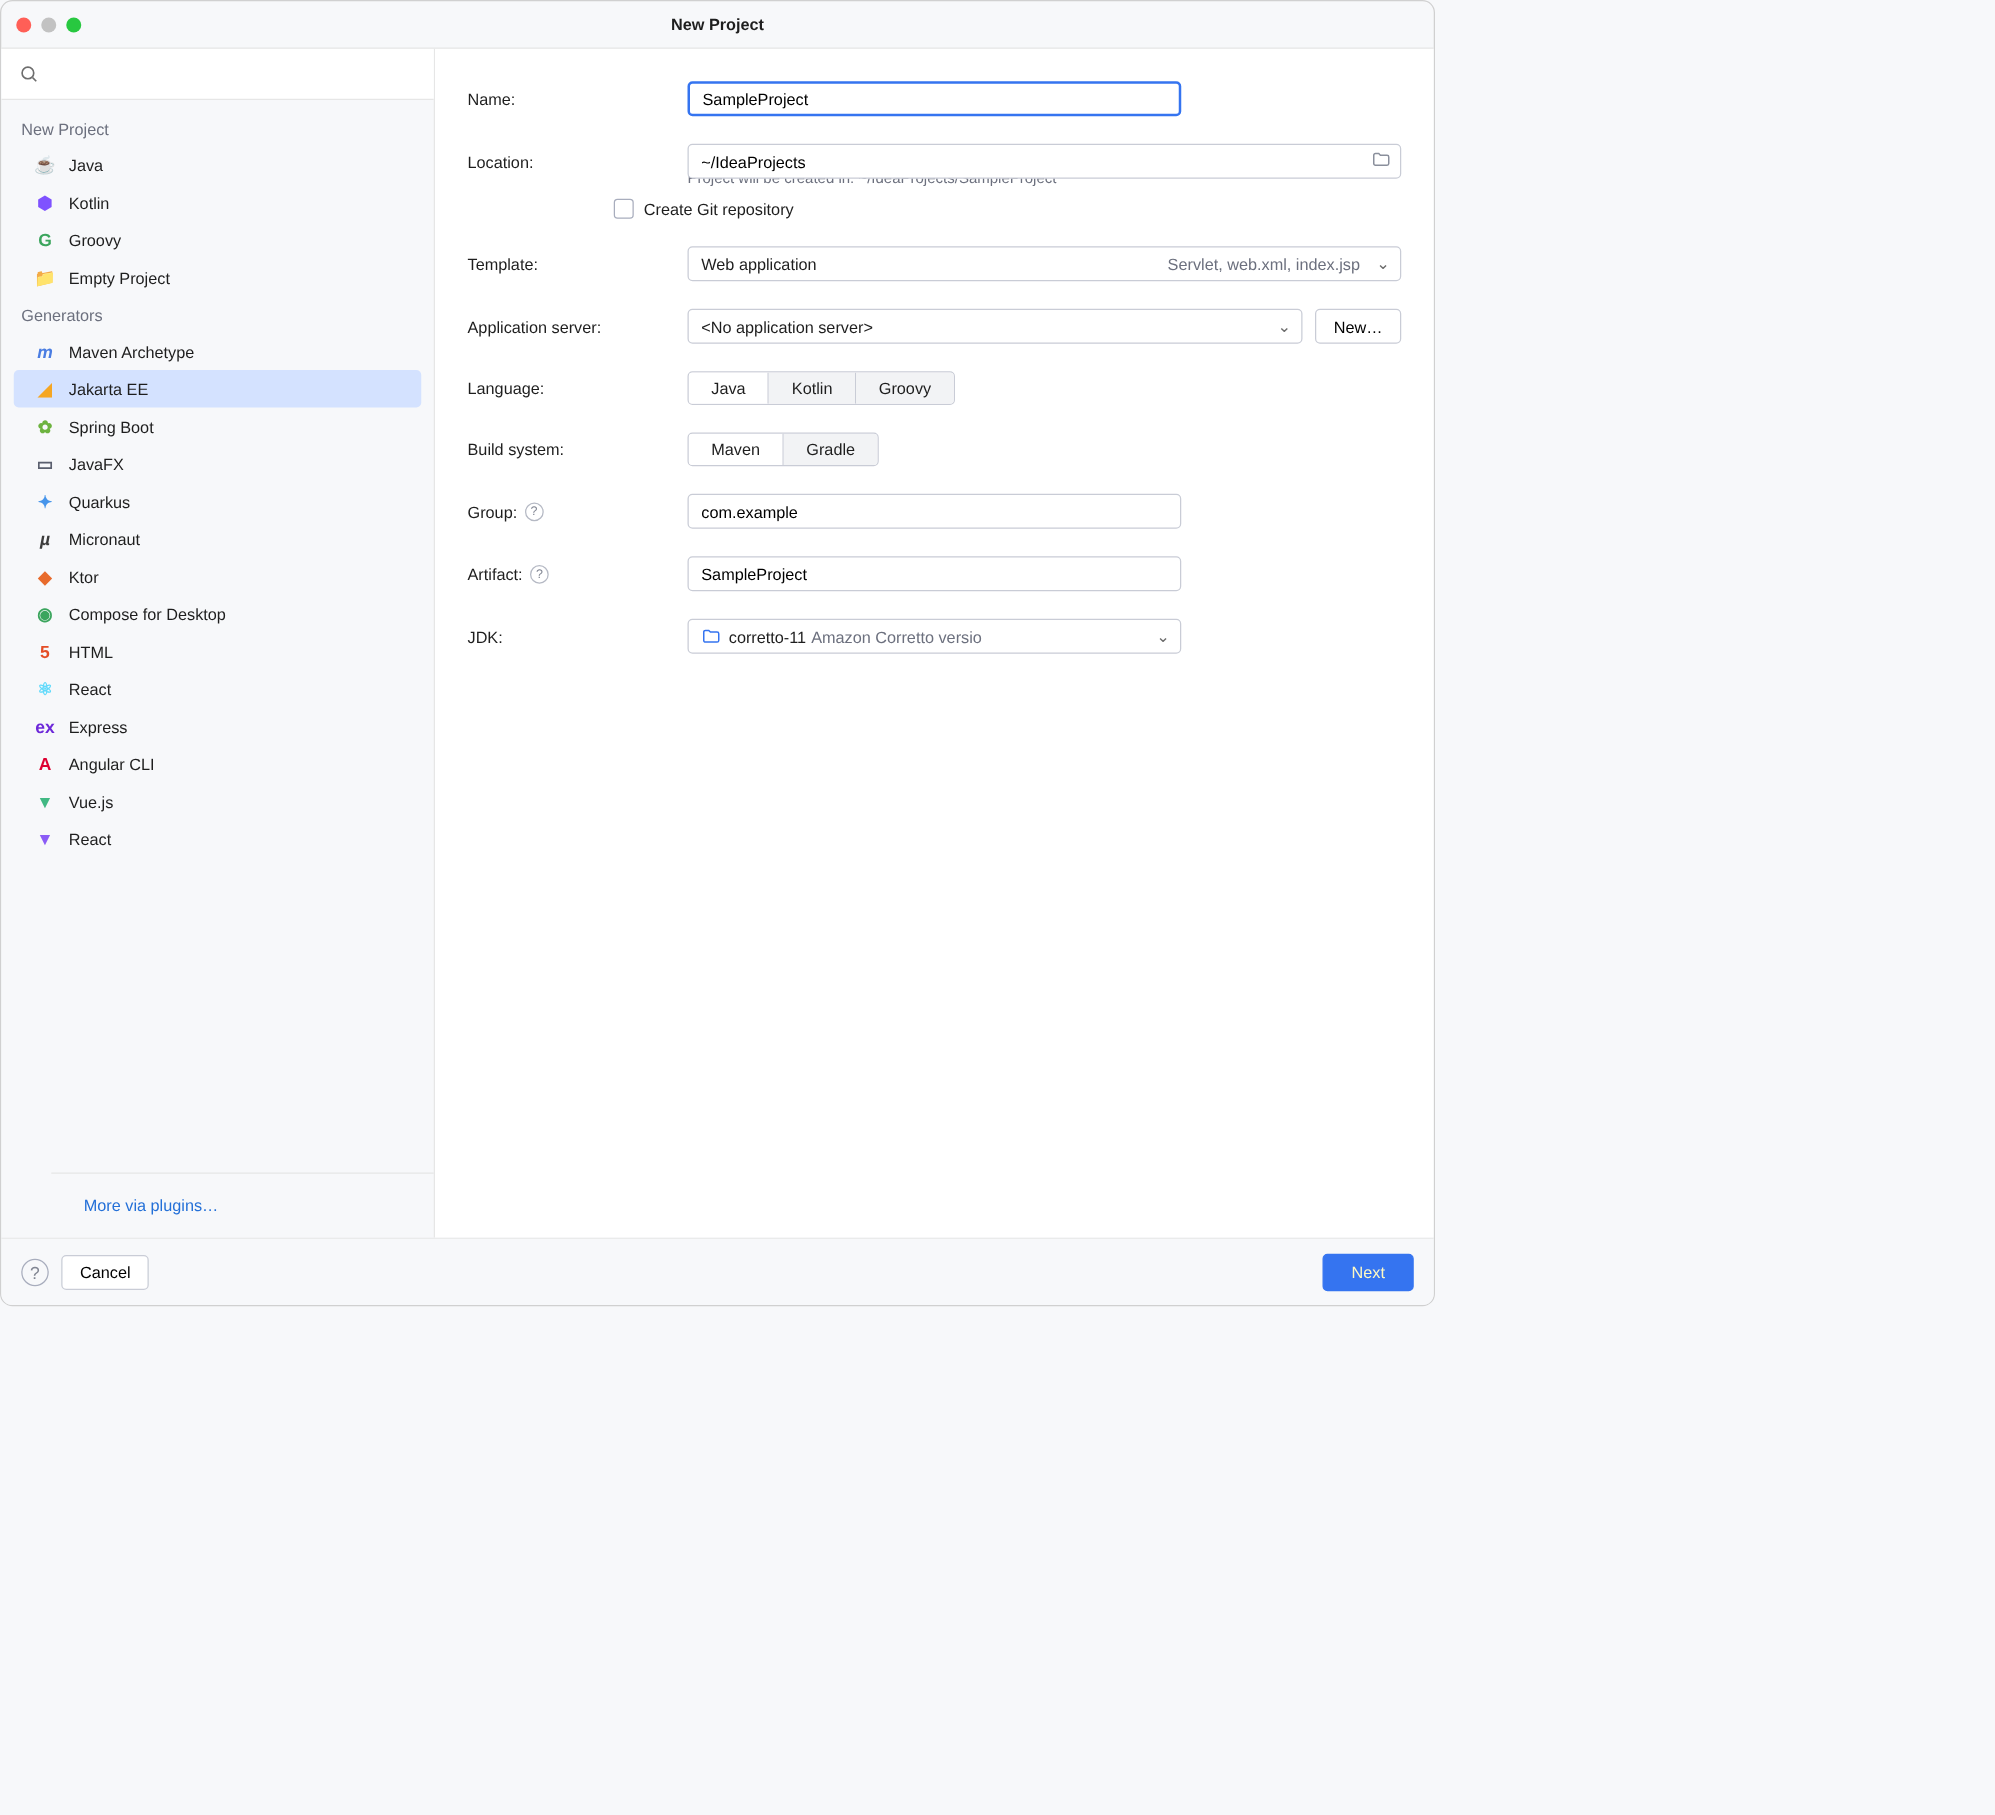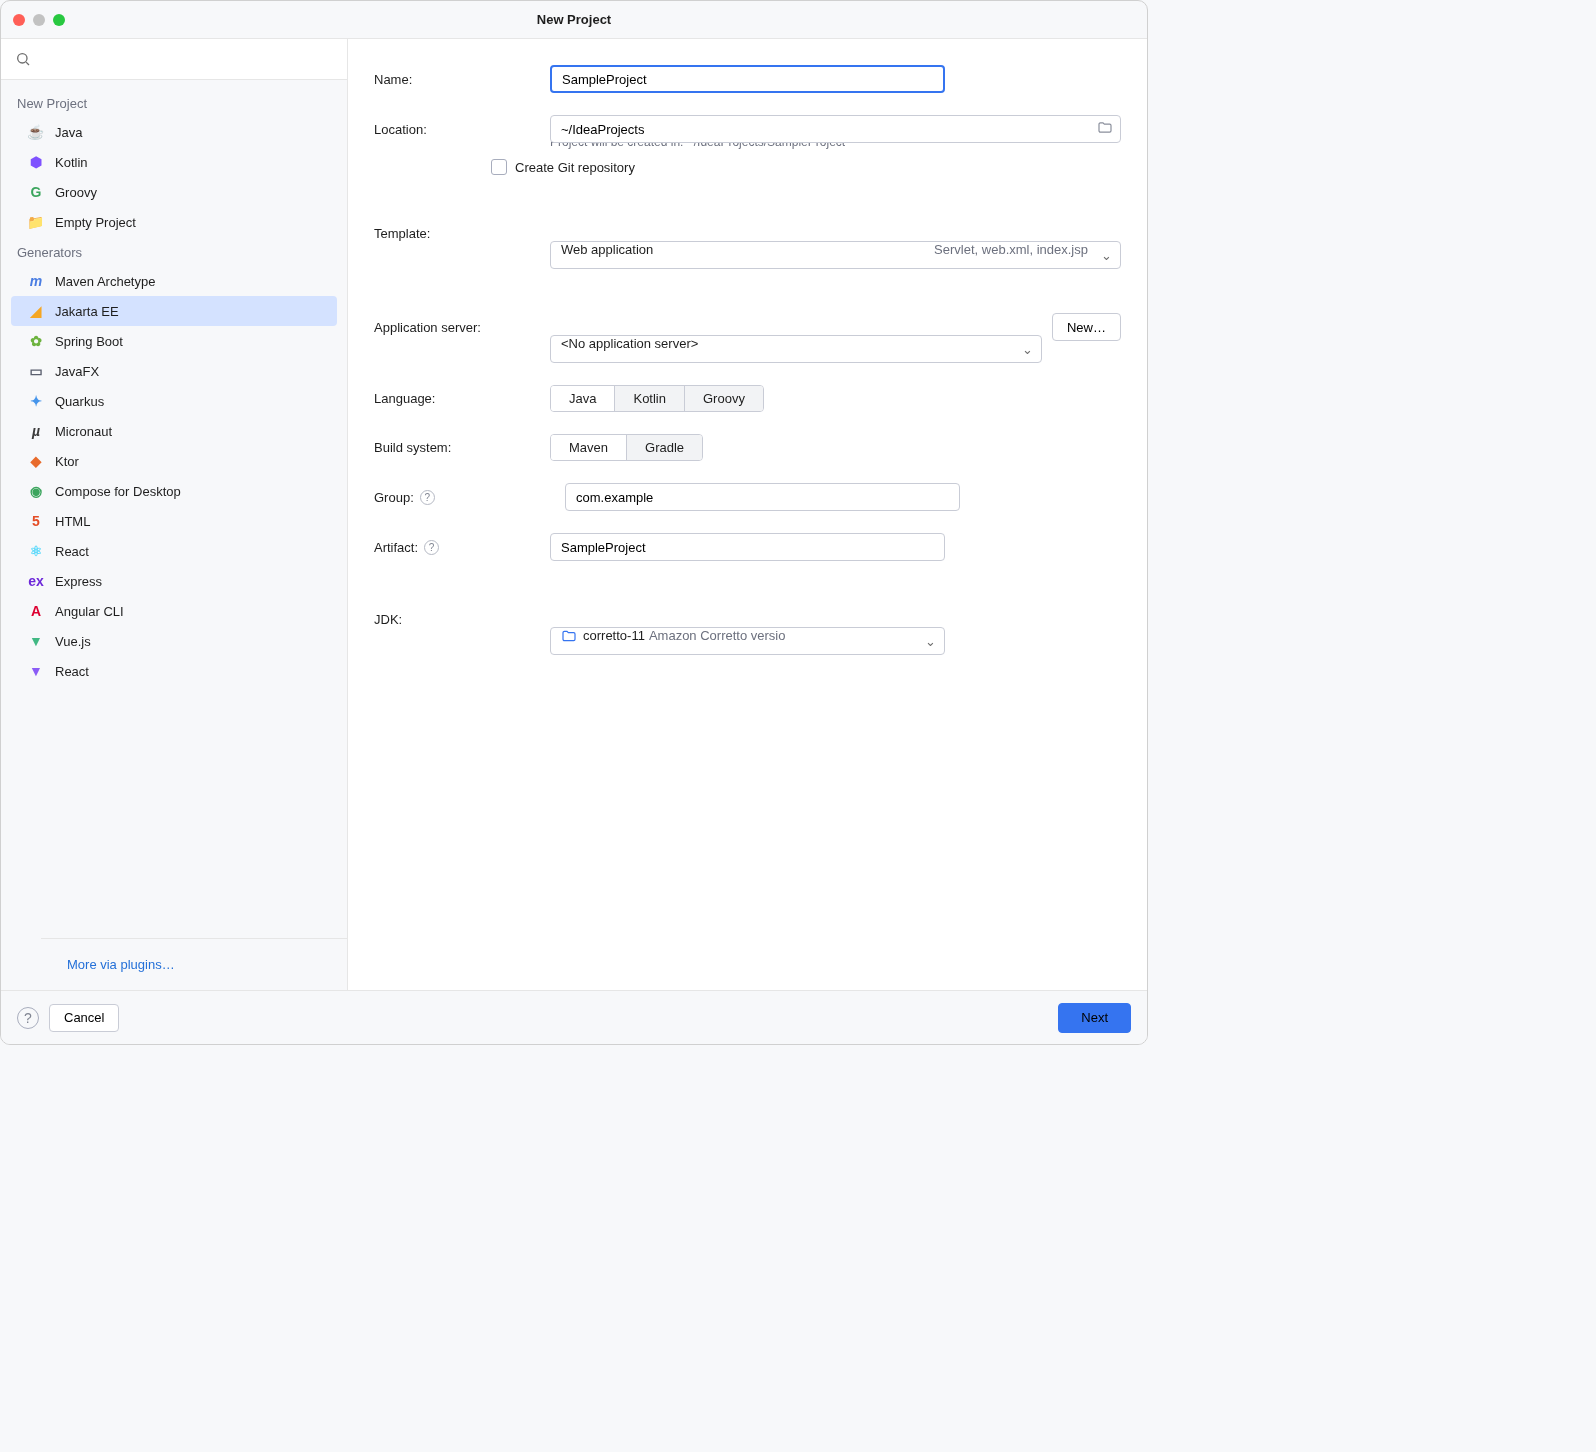"Web application" .select { align-items: flex-start -> center; margin-top: 44px -> none }
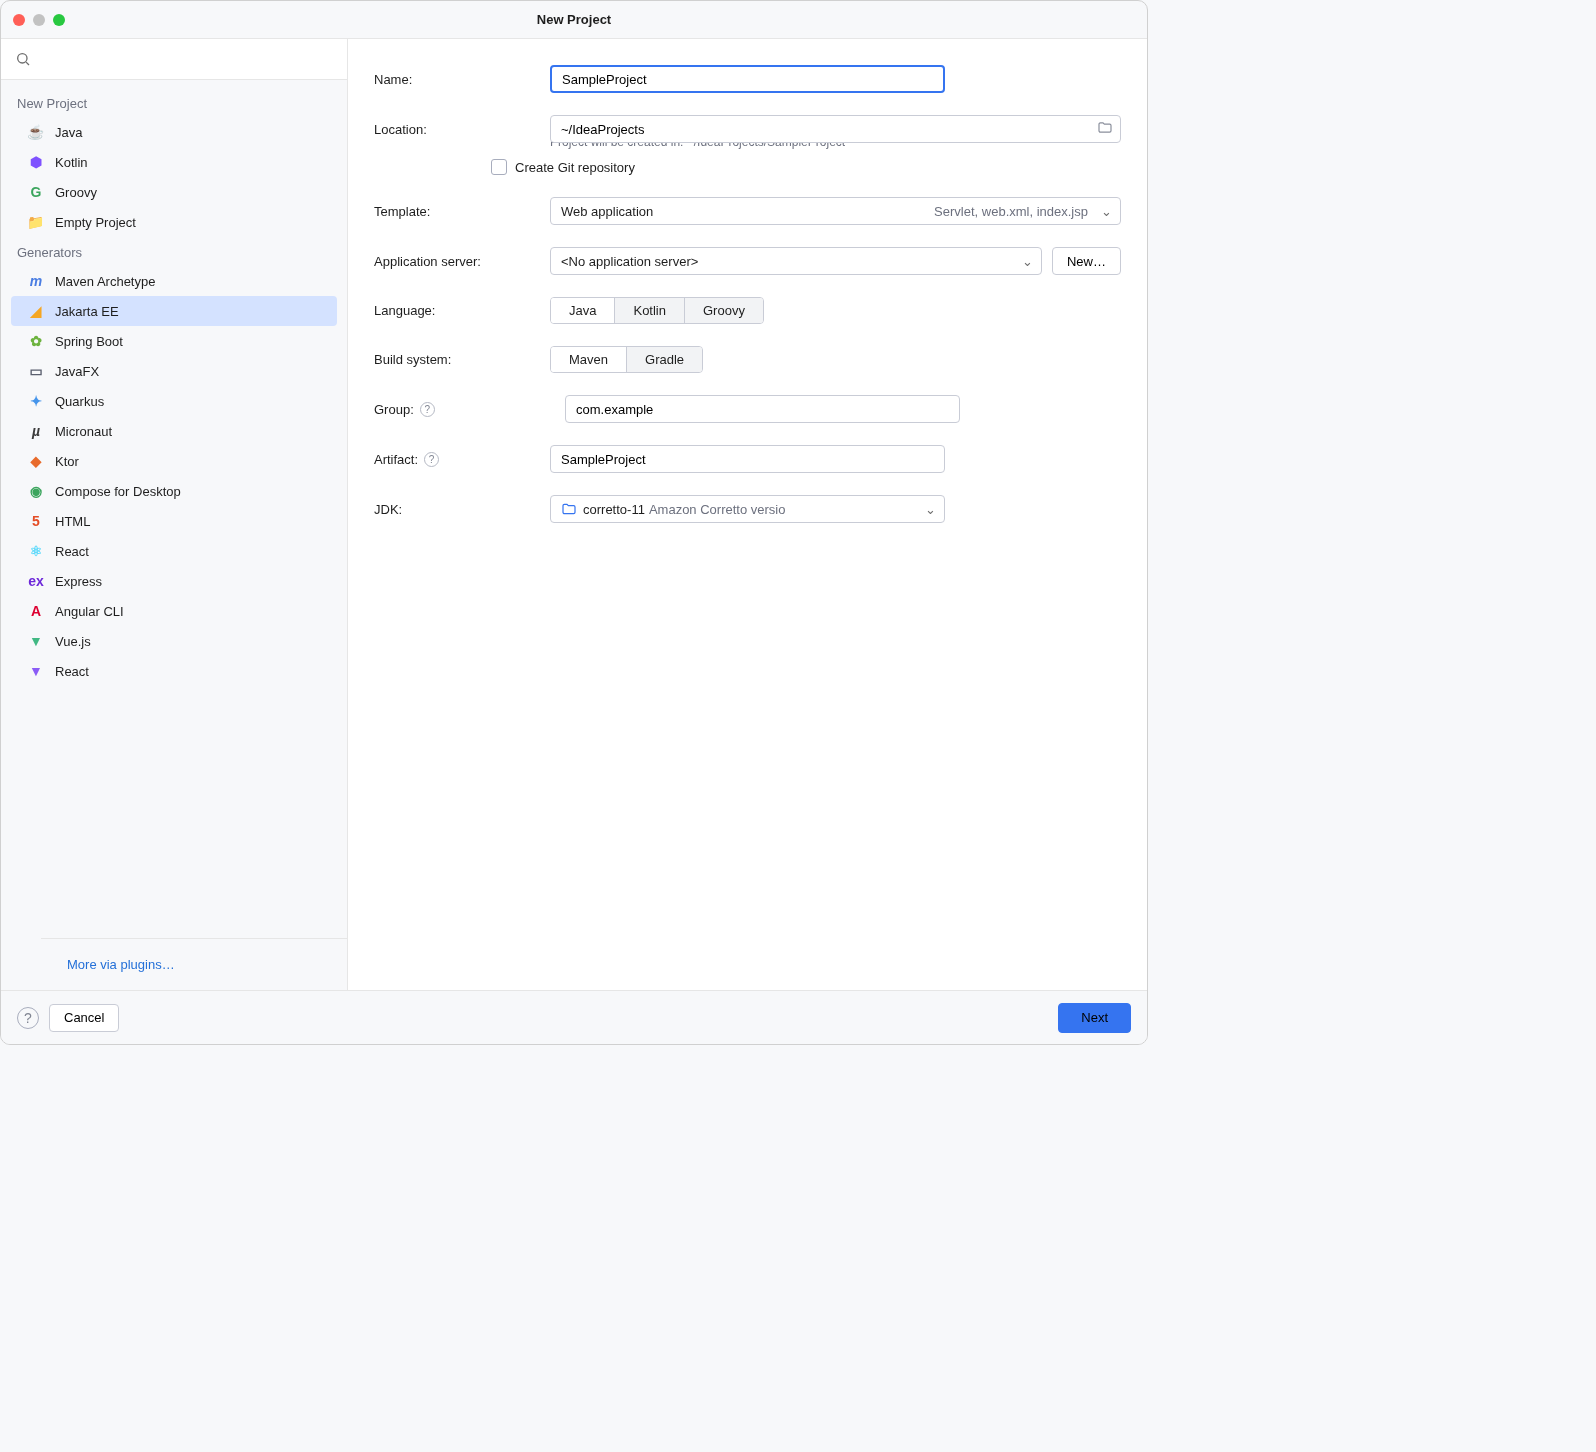"com.example" div.form-field { margin-left: 15px -> none }
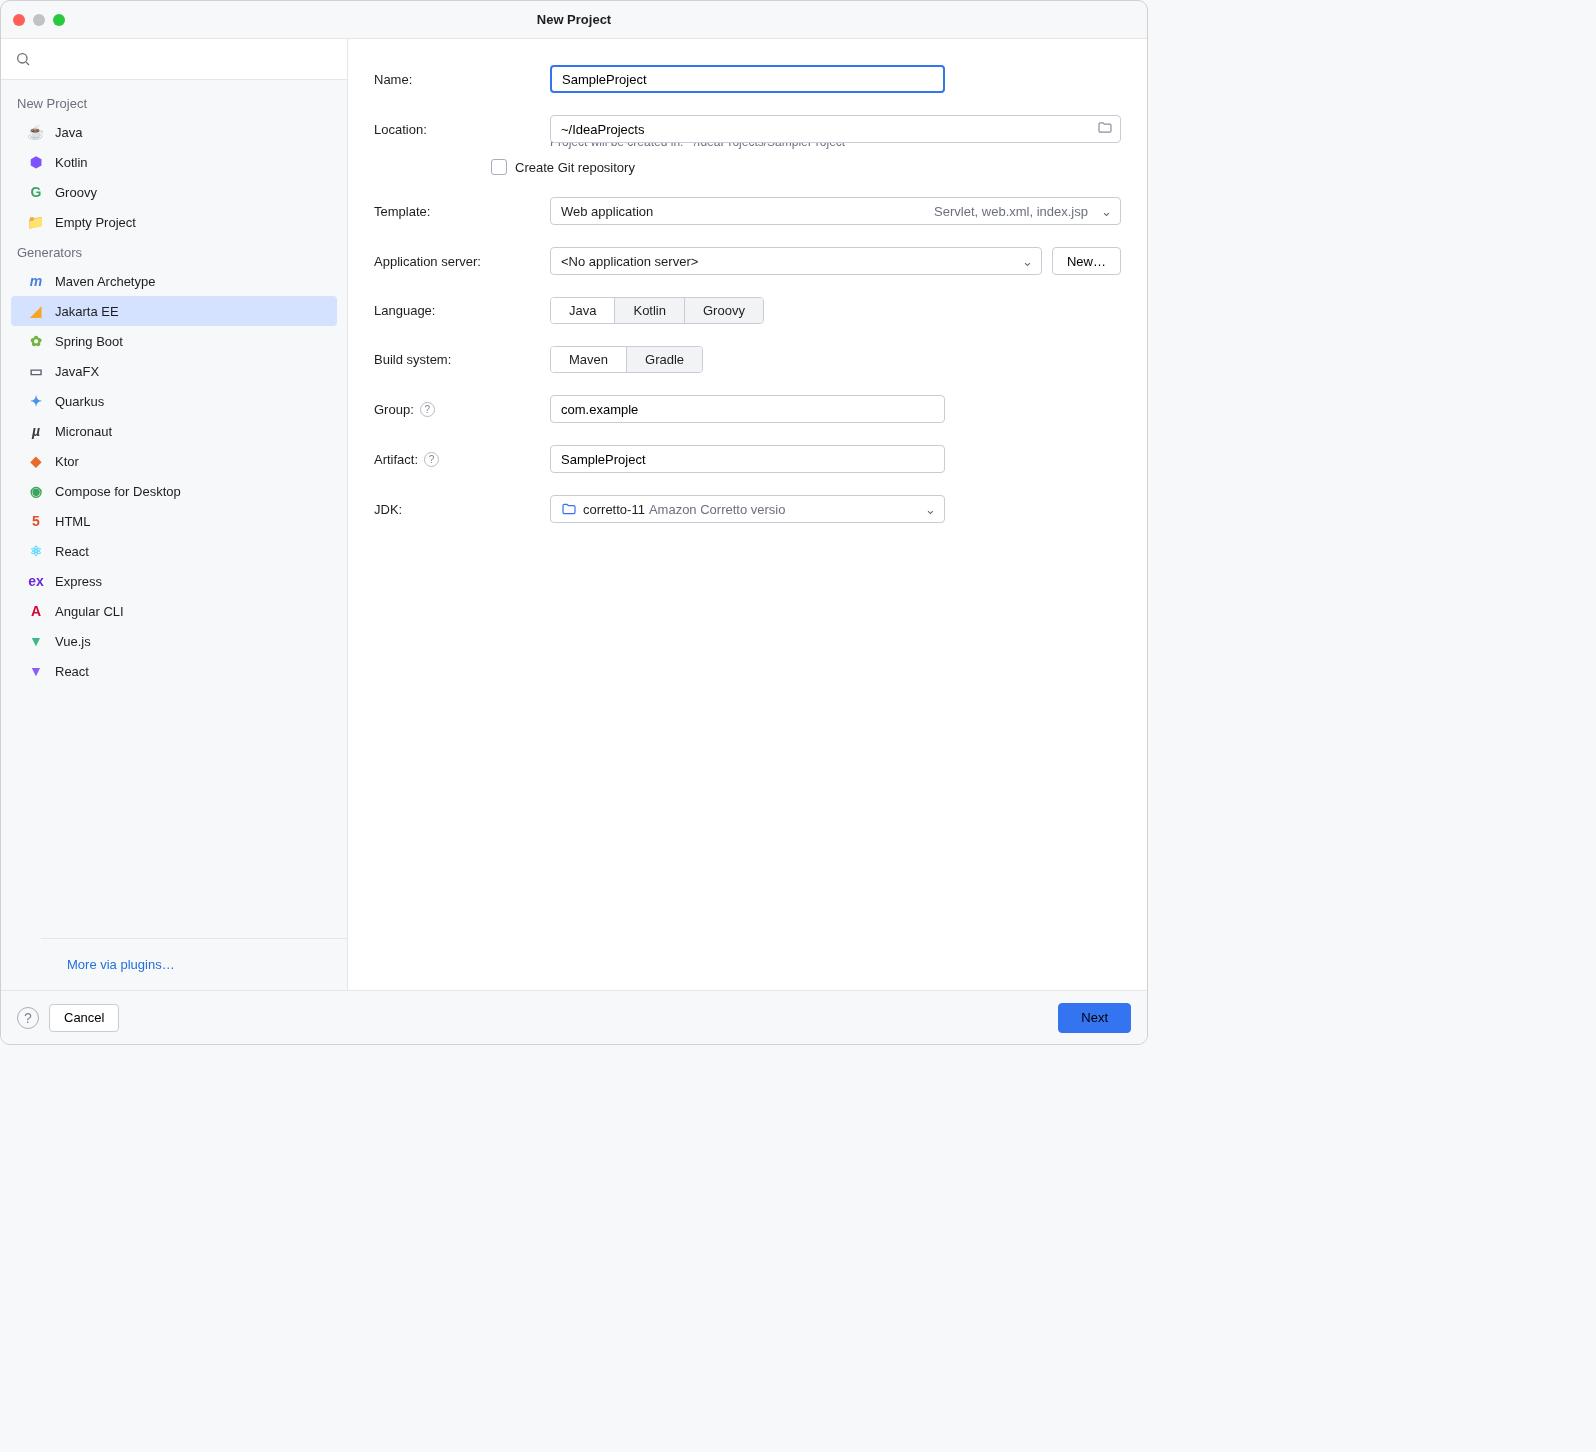"Next" .btn-primary { color: #000000 -> #fef9c3 }
